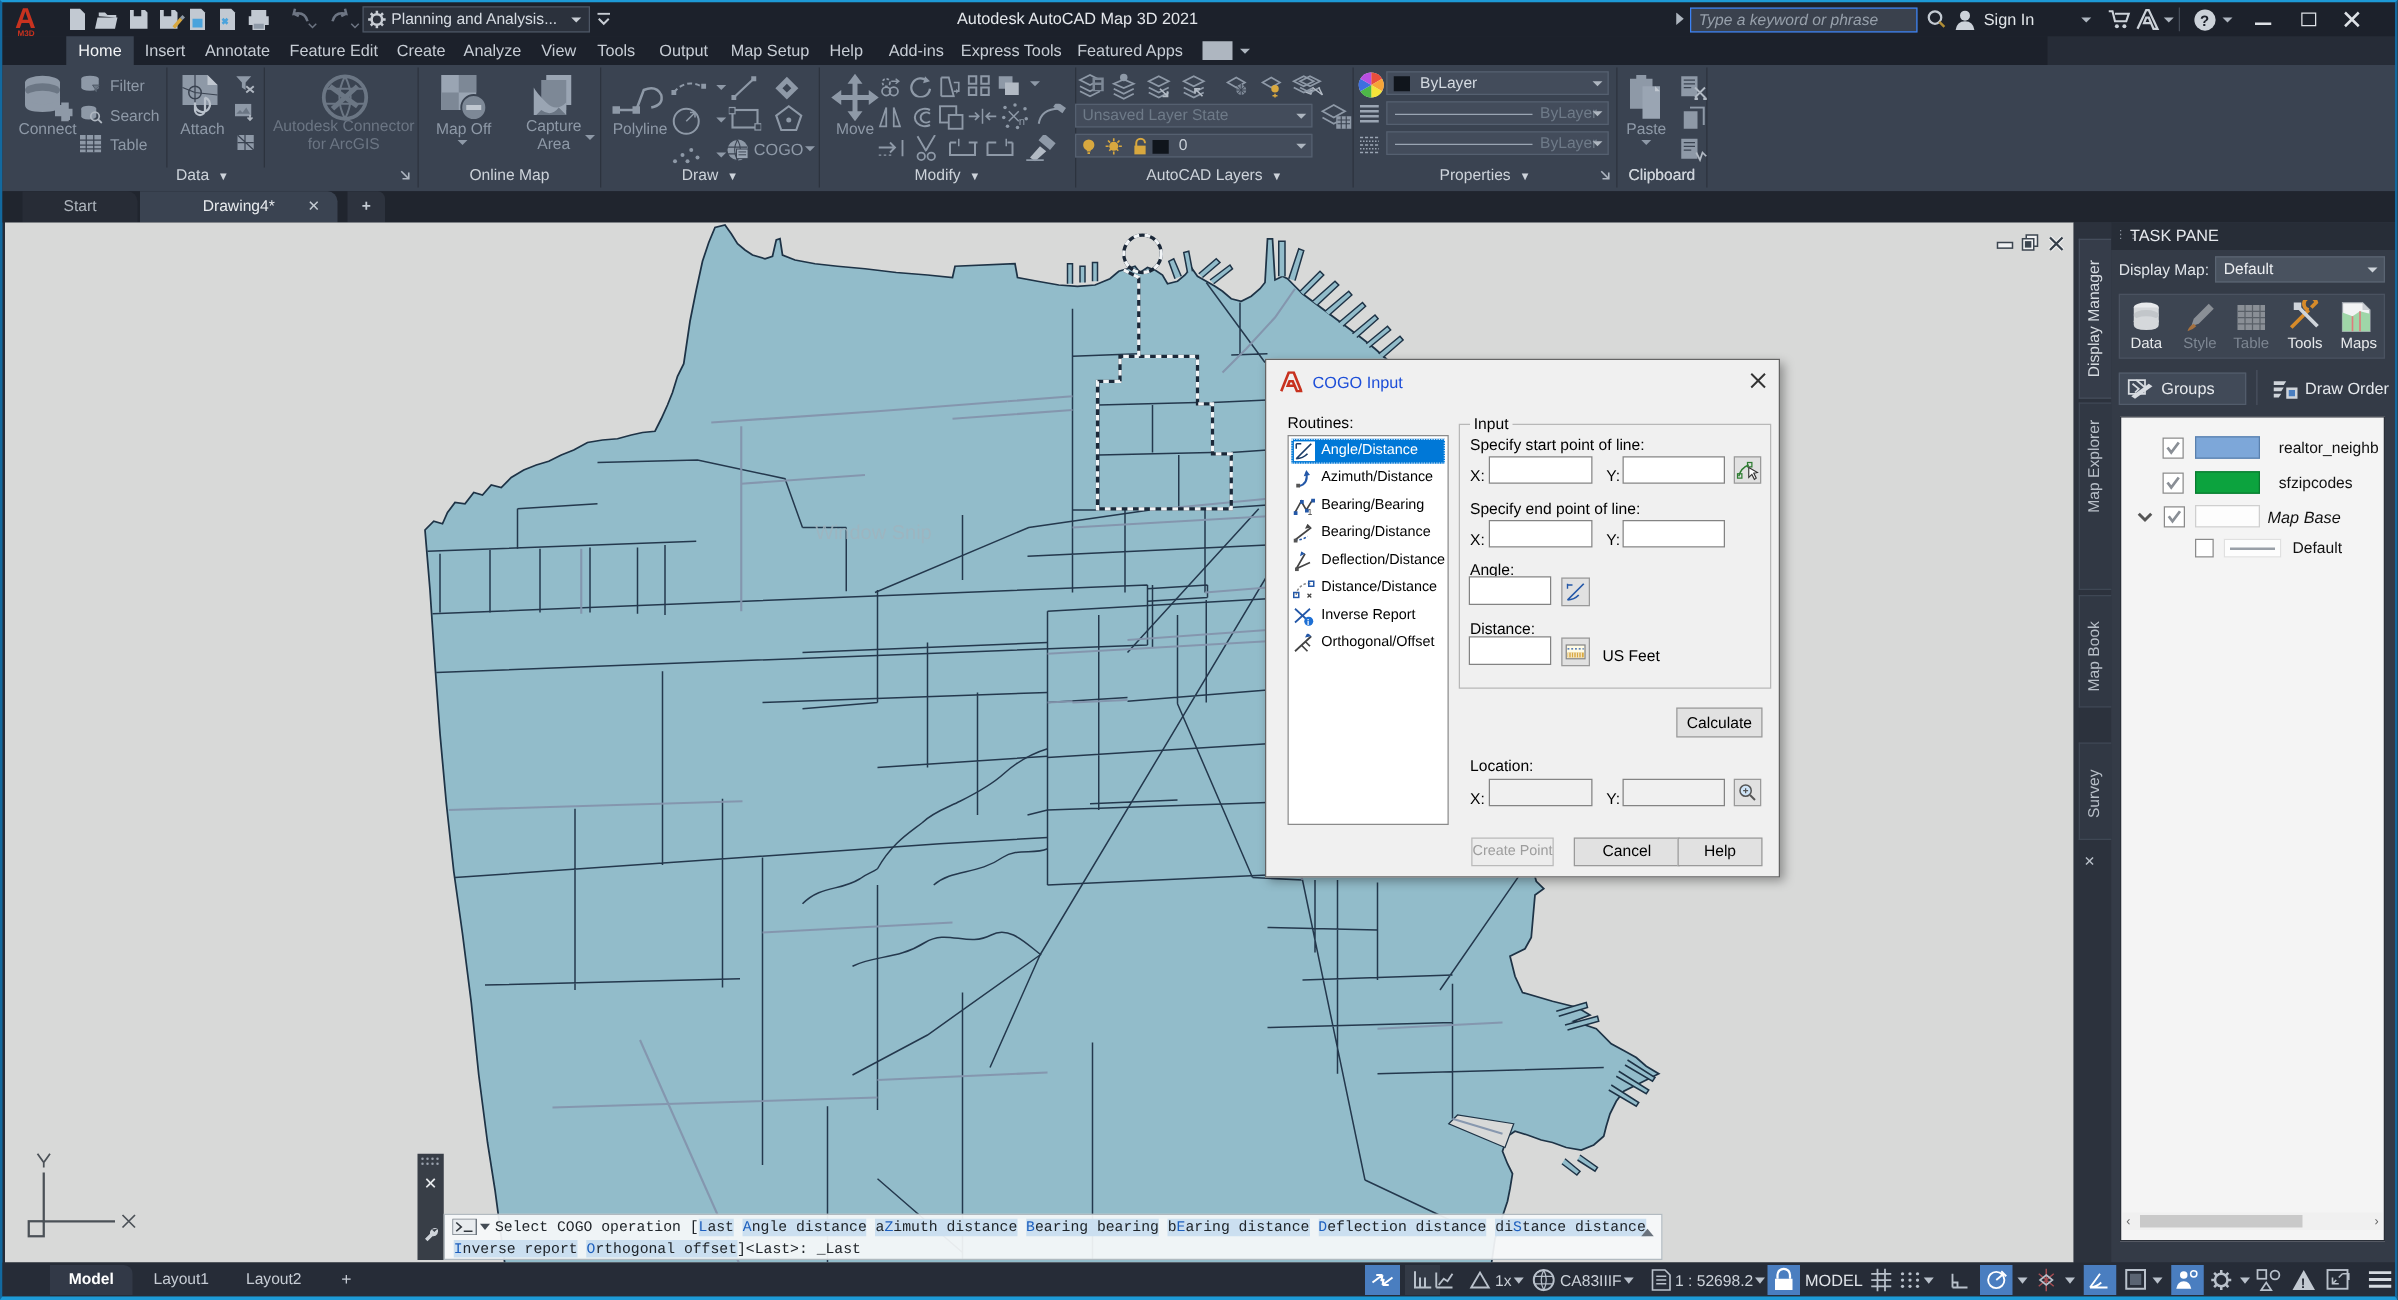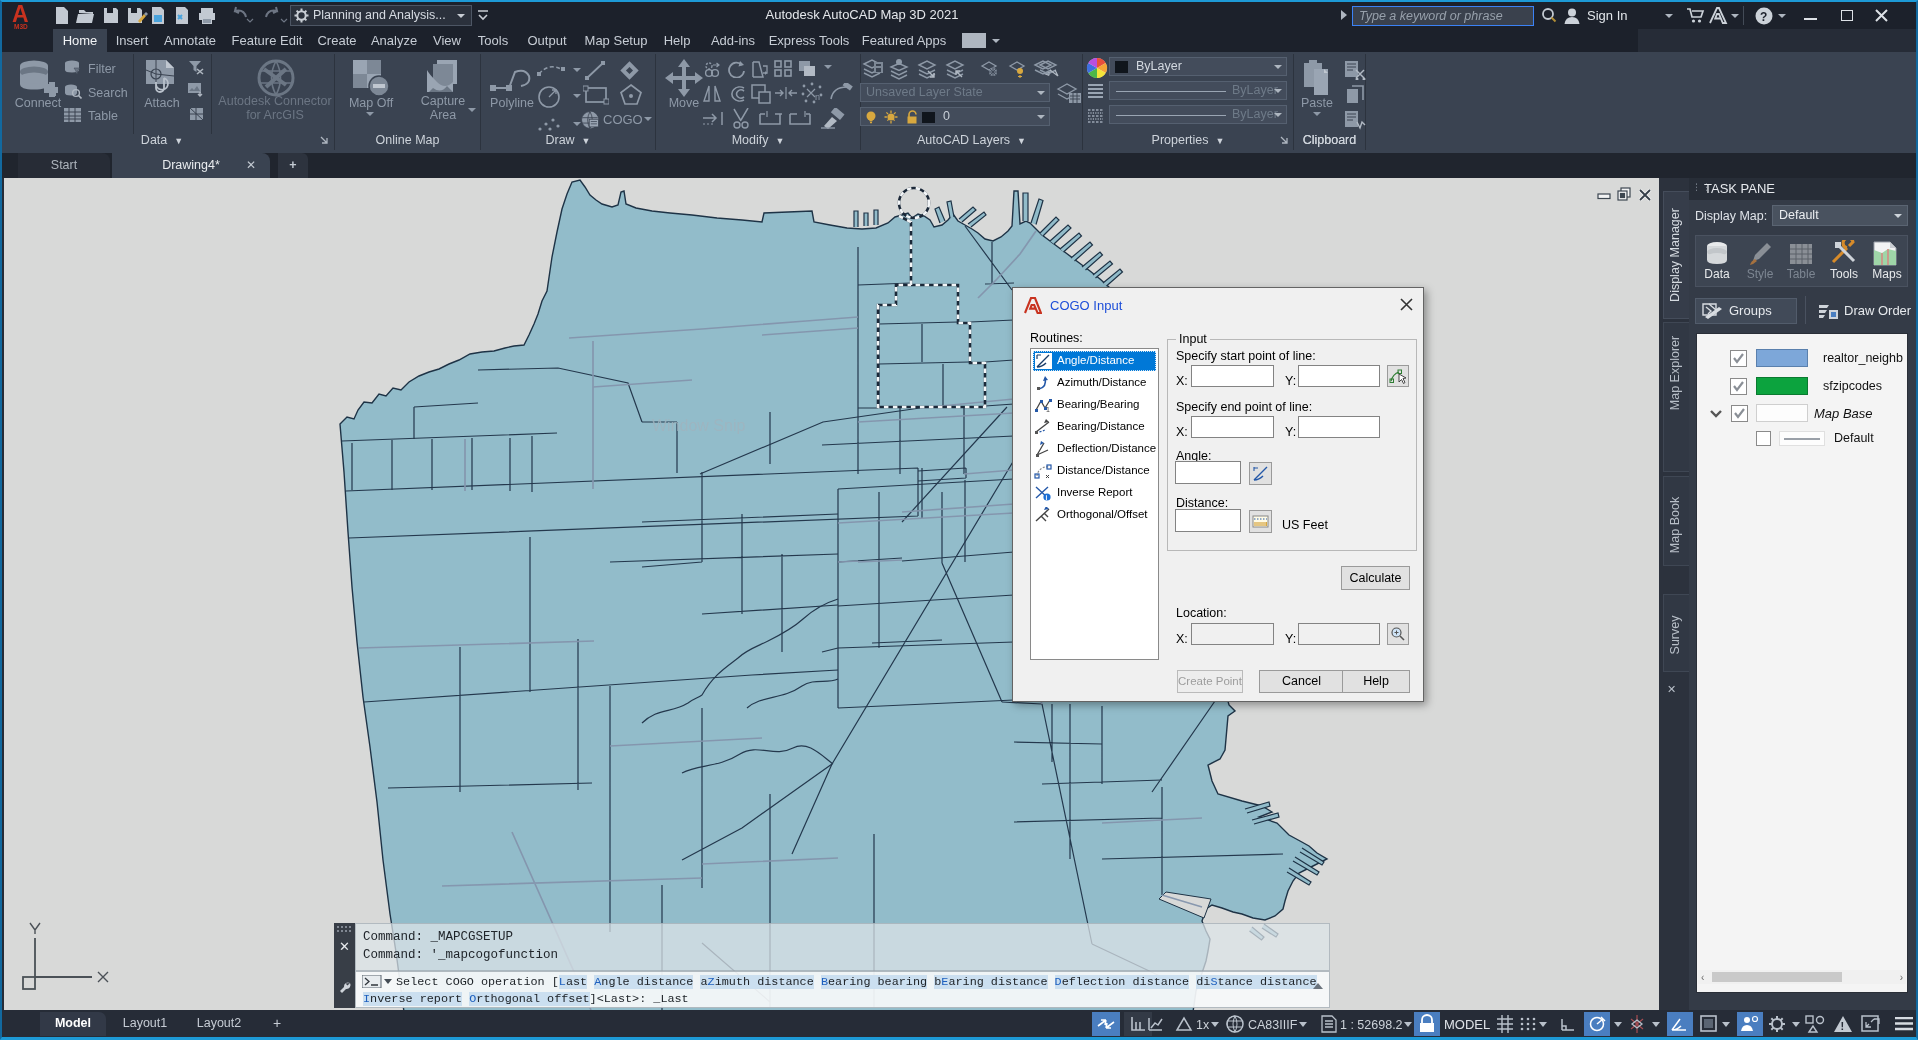"Command: _MAPCGSETUP" div.abs { html: <div> <div>Command: _MAPCGSETUP</div> <div>Command: '_mapcogofunction</div> </div> -> none }
